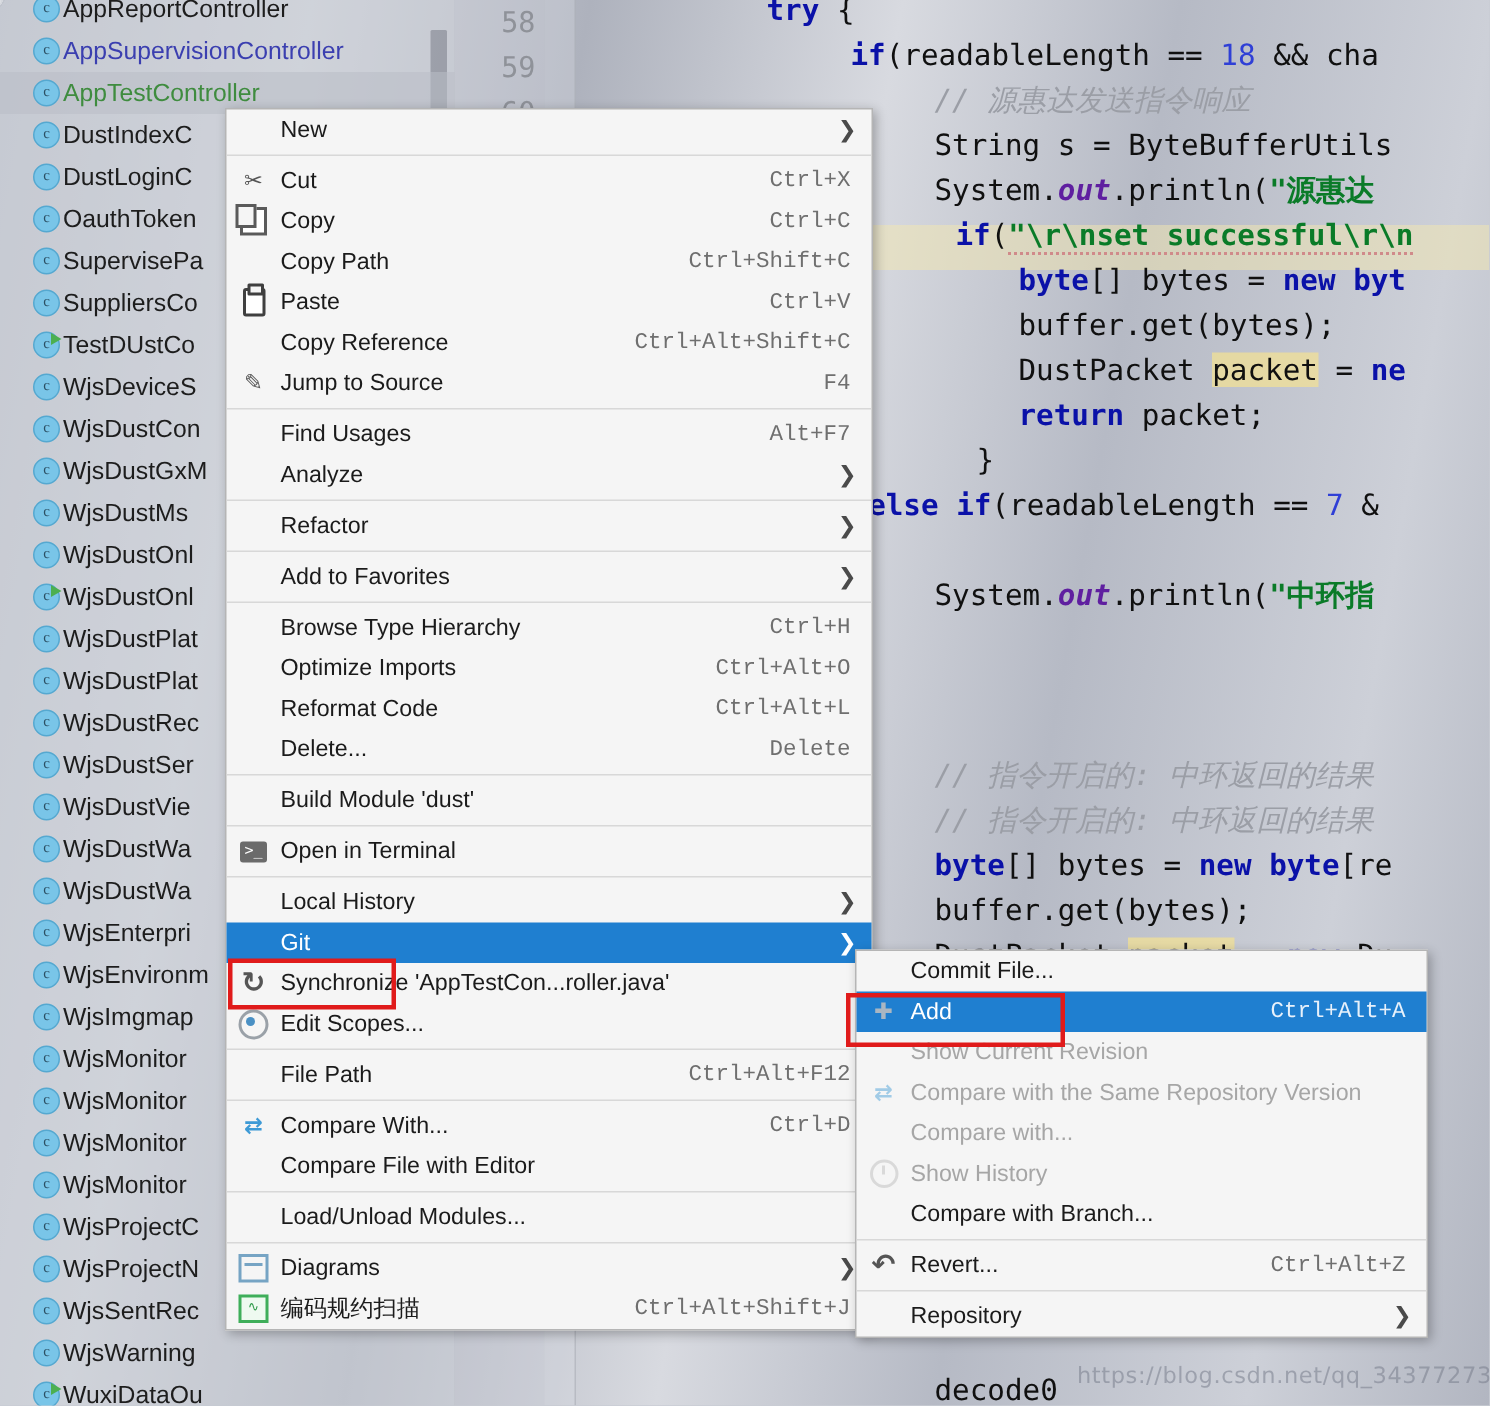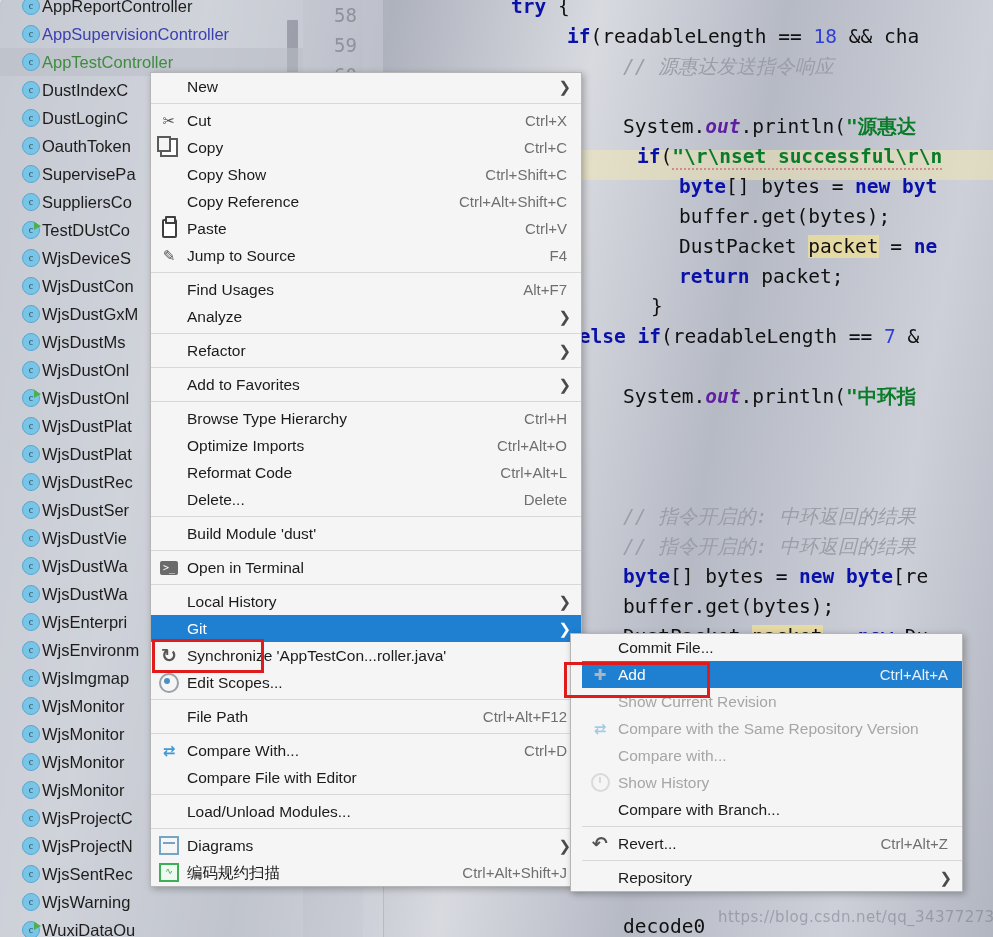"String s = ByteBufferUtils" div.row { html: none -> <div>String s = ByteBufferUtils</div> }
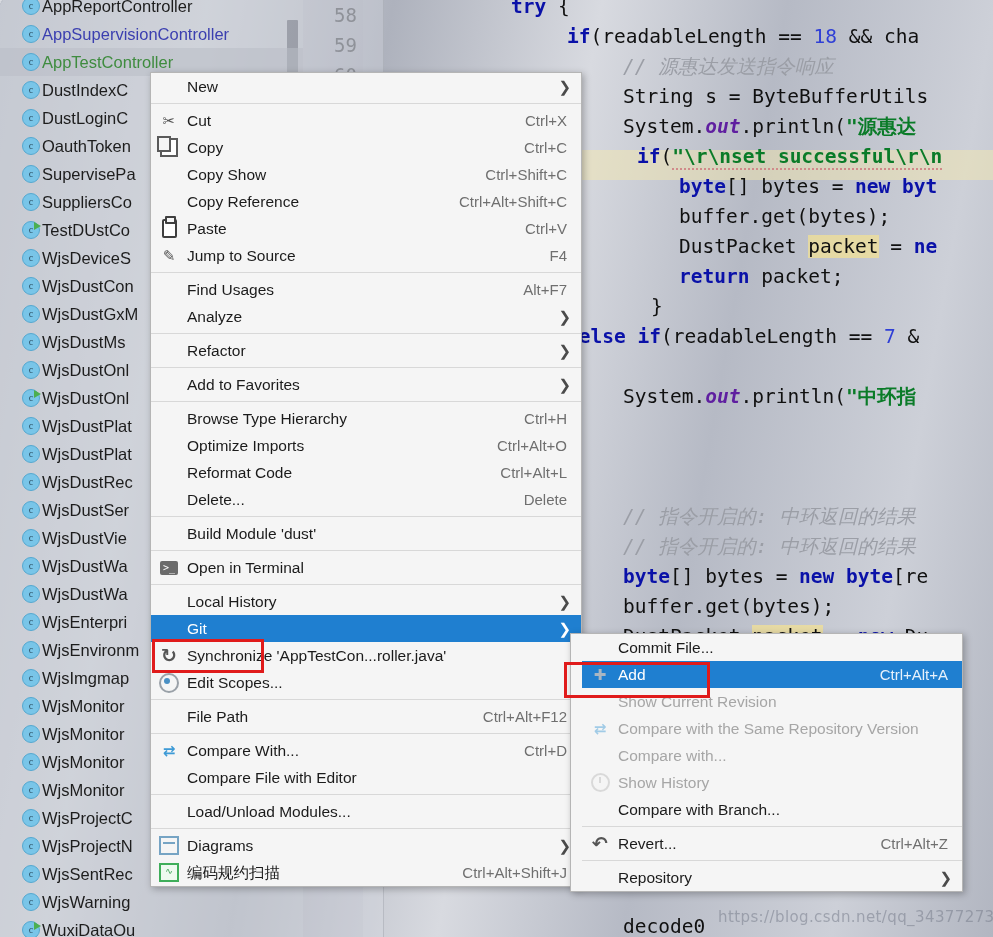"Ctrl+X" .mi .acc { font-family: none -> Liberation Mono, monospace }
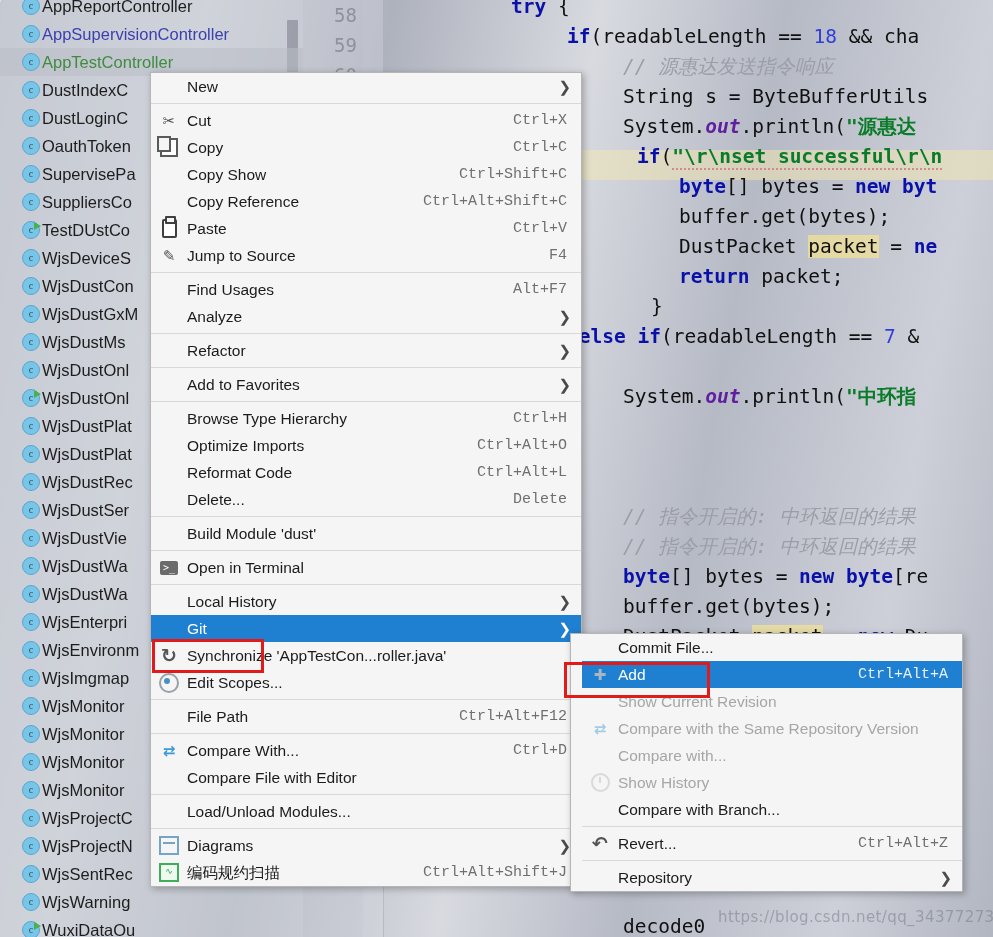"Copy Show" span.lbl { text: Show -> Path }
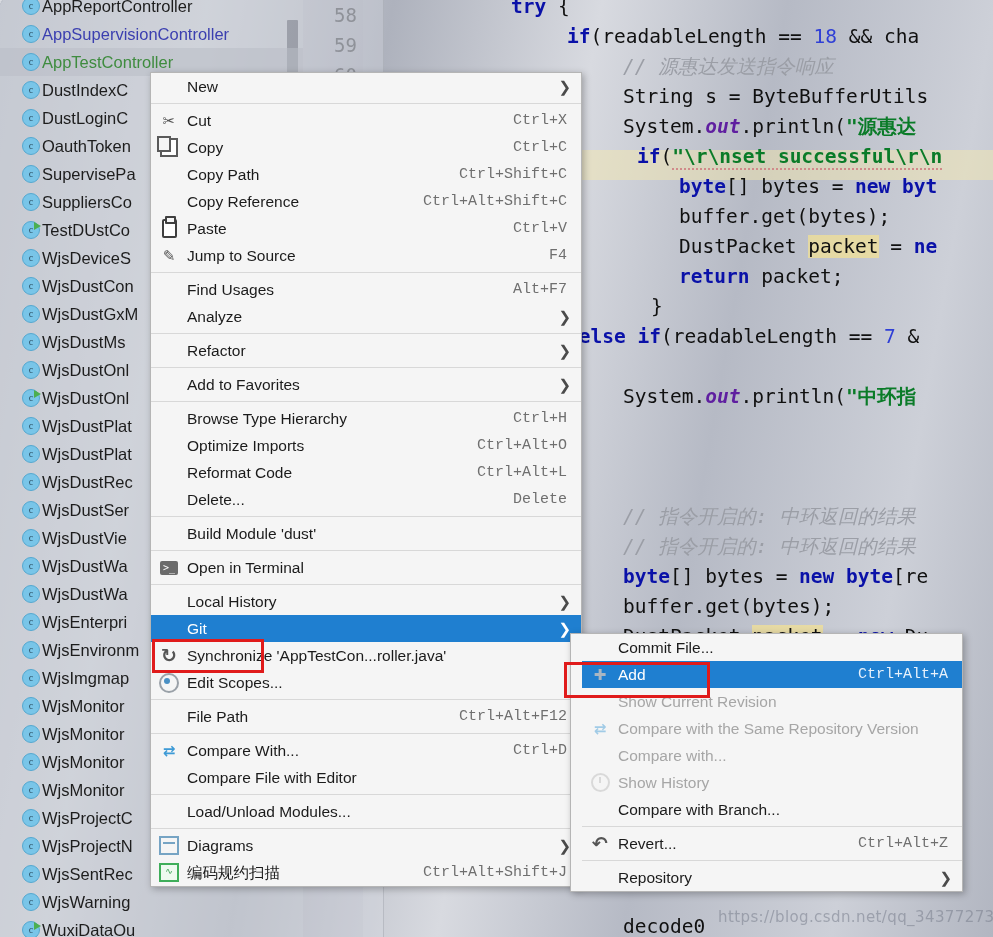"Copy Reference" div.mi { order: before "Paste" -> after "Paste" }
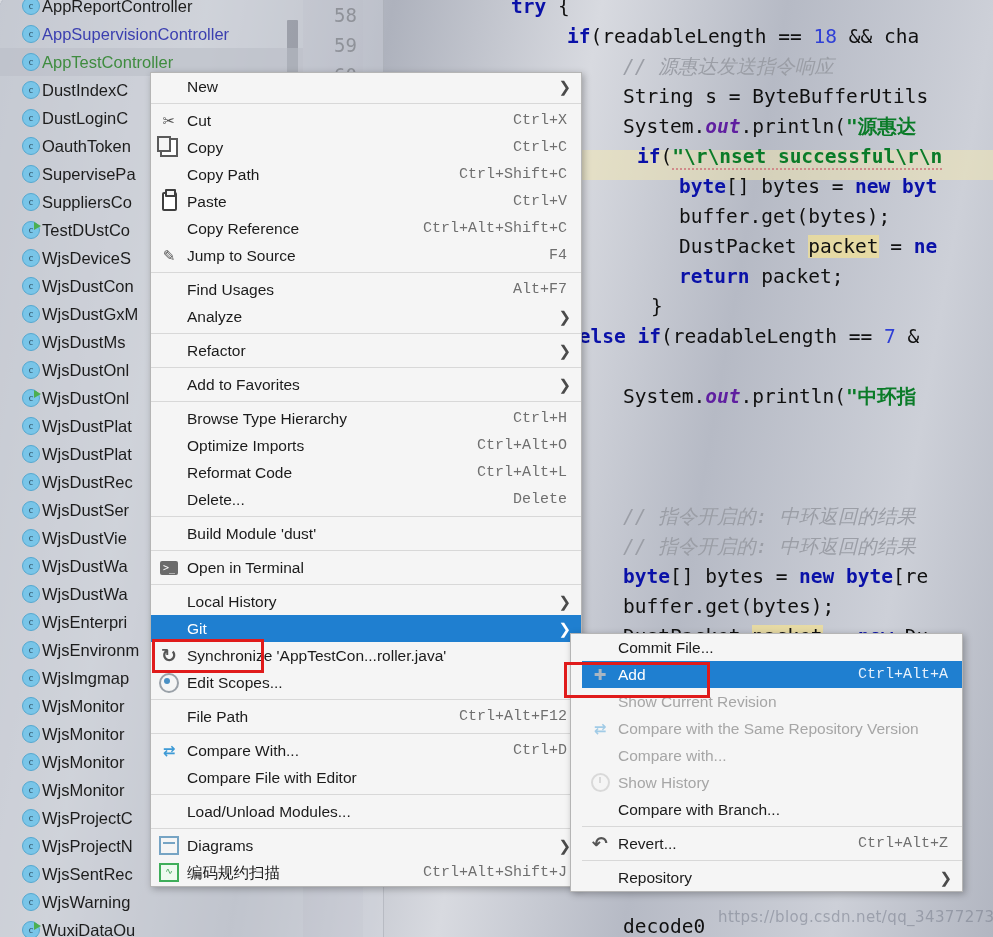"Commit File..." #git-menu { padding-left: 11px -> none }
